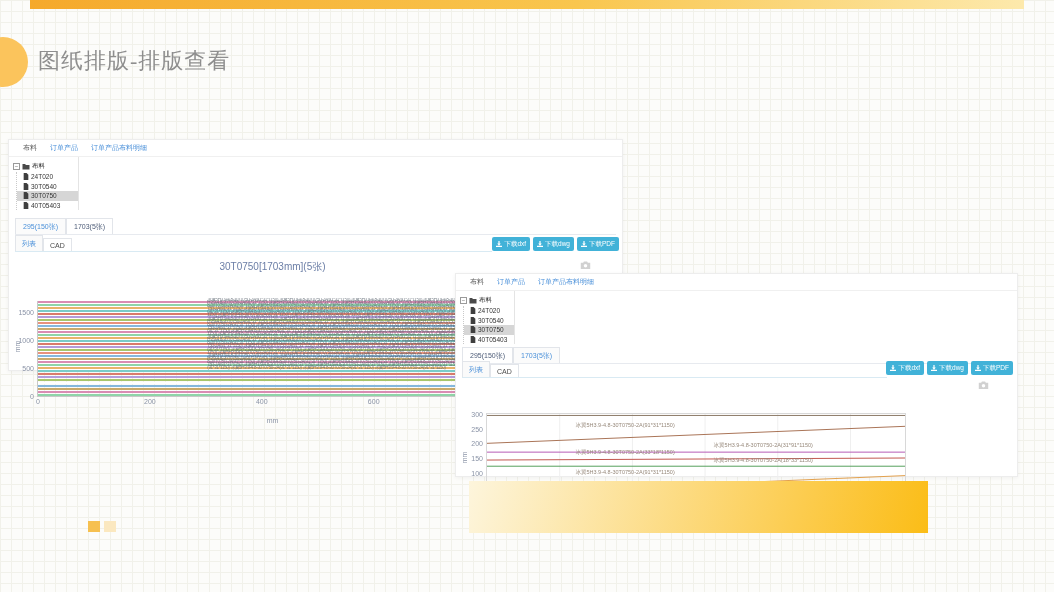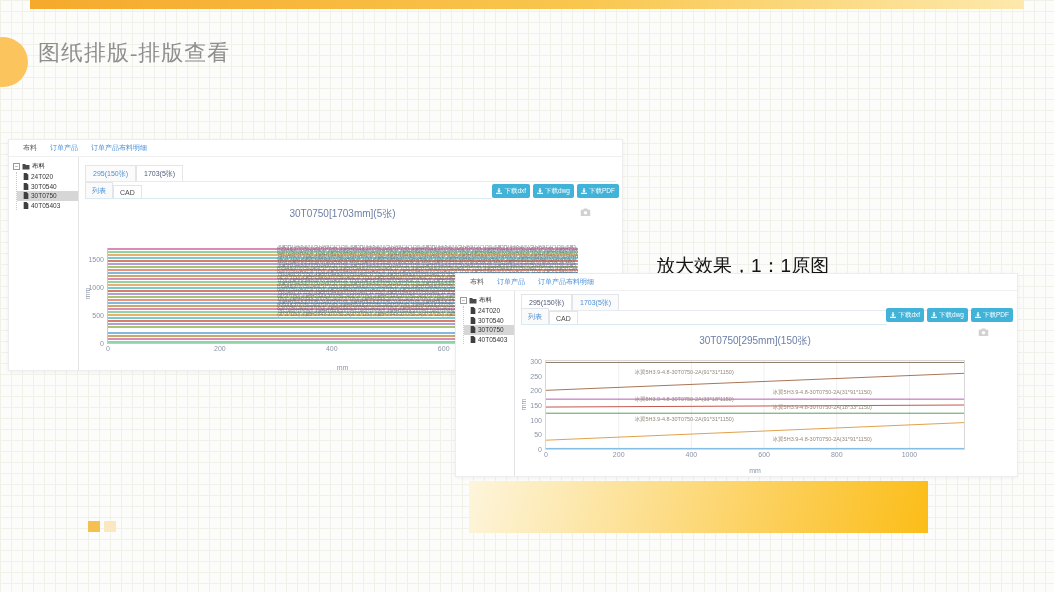"图纸排版-排版查看" .page-title { top: 38px -> 46px }
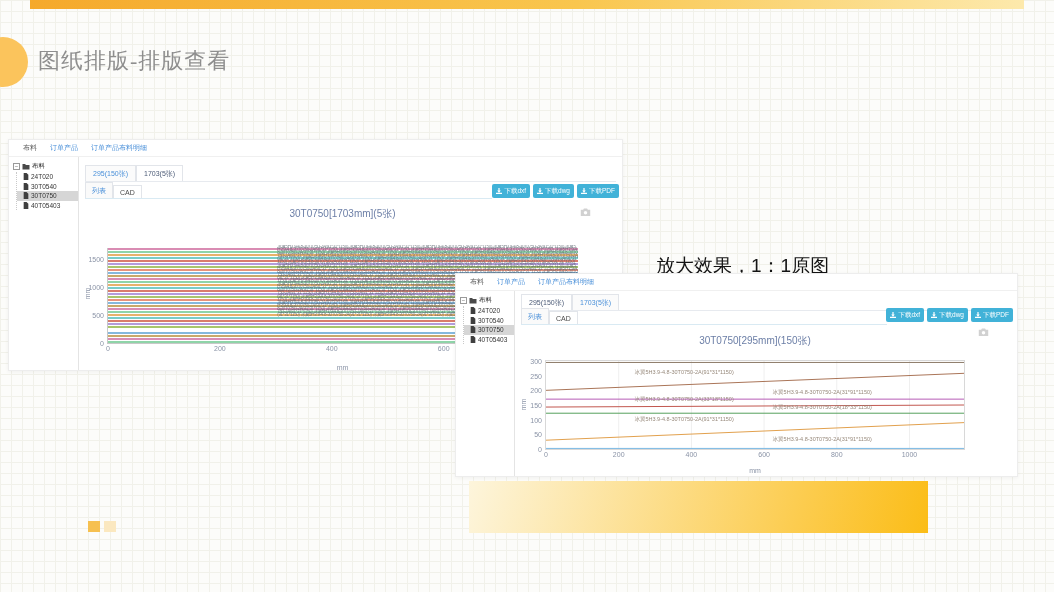"30T0750[1703mm](5张)" .win-body { flex-direction: none -> column }
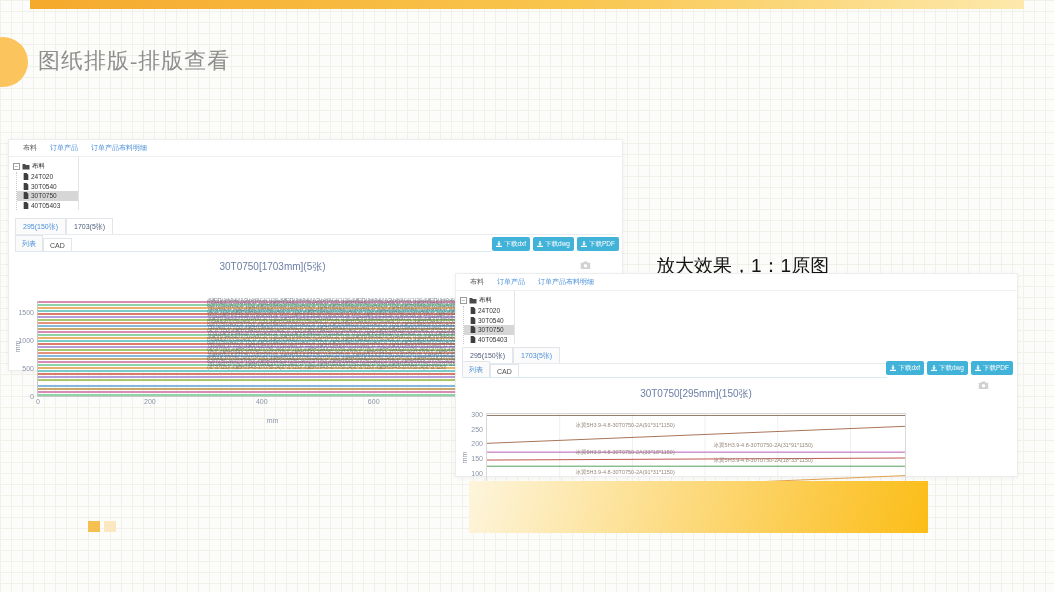"放大效果，1：1原图" div.caption { html: <div>放大效果，1：1原图</div> -> none }
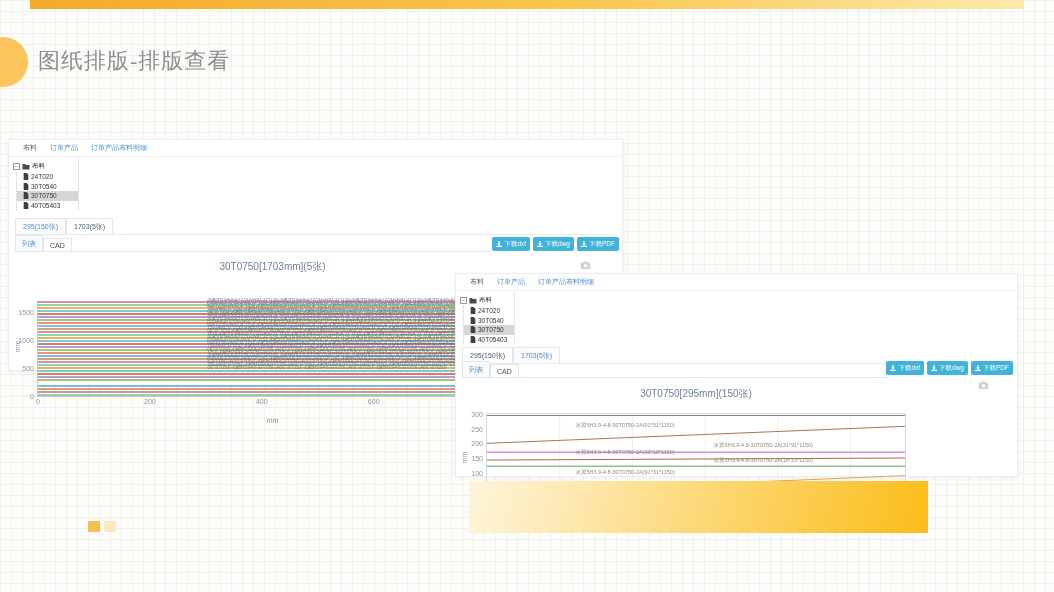"30T0750[295mm](150张)" div.chart-title { html: <div>30T0750[295mm](150张)</div> -> none }
